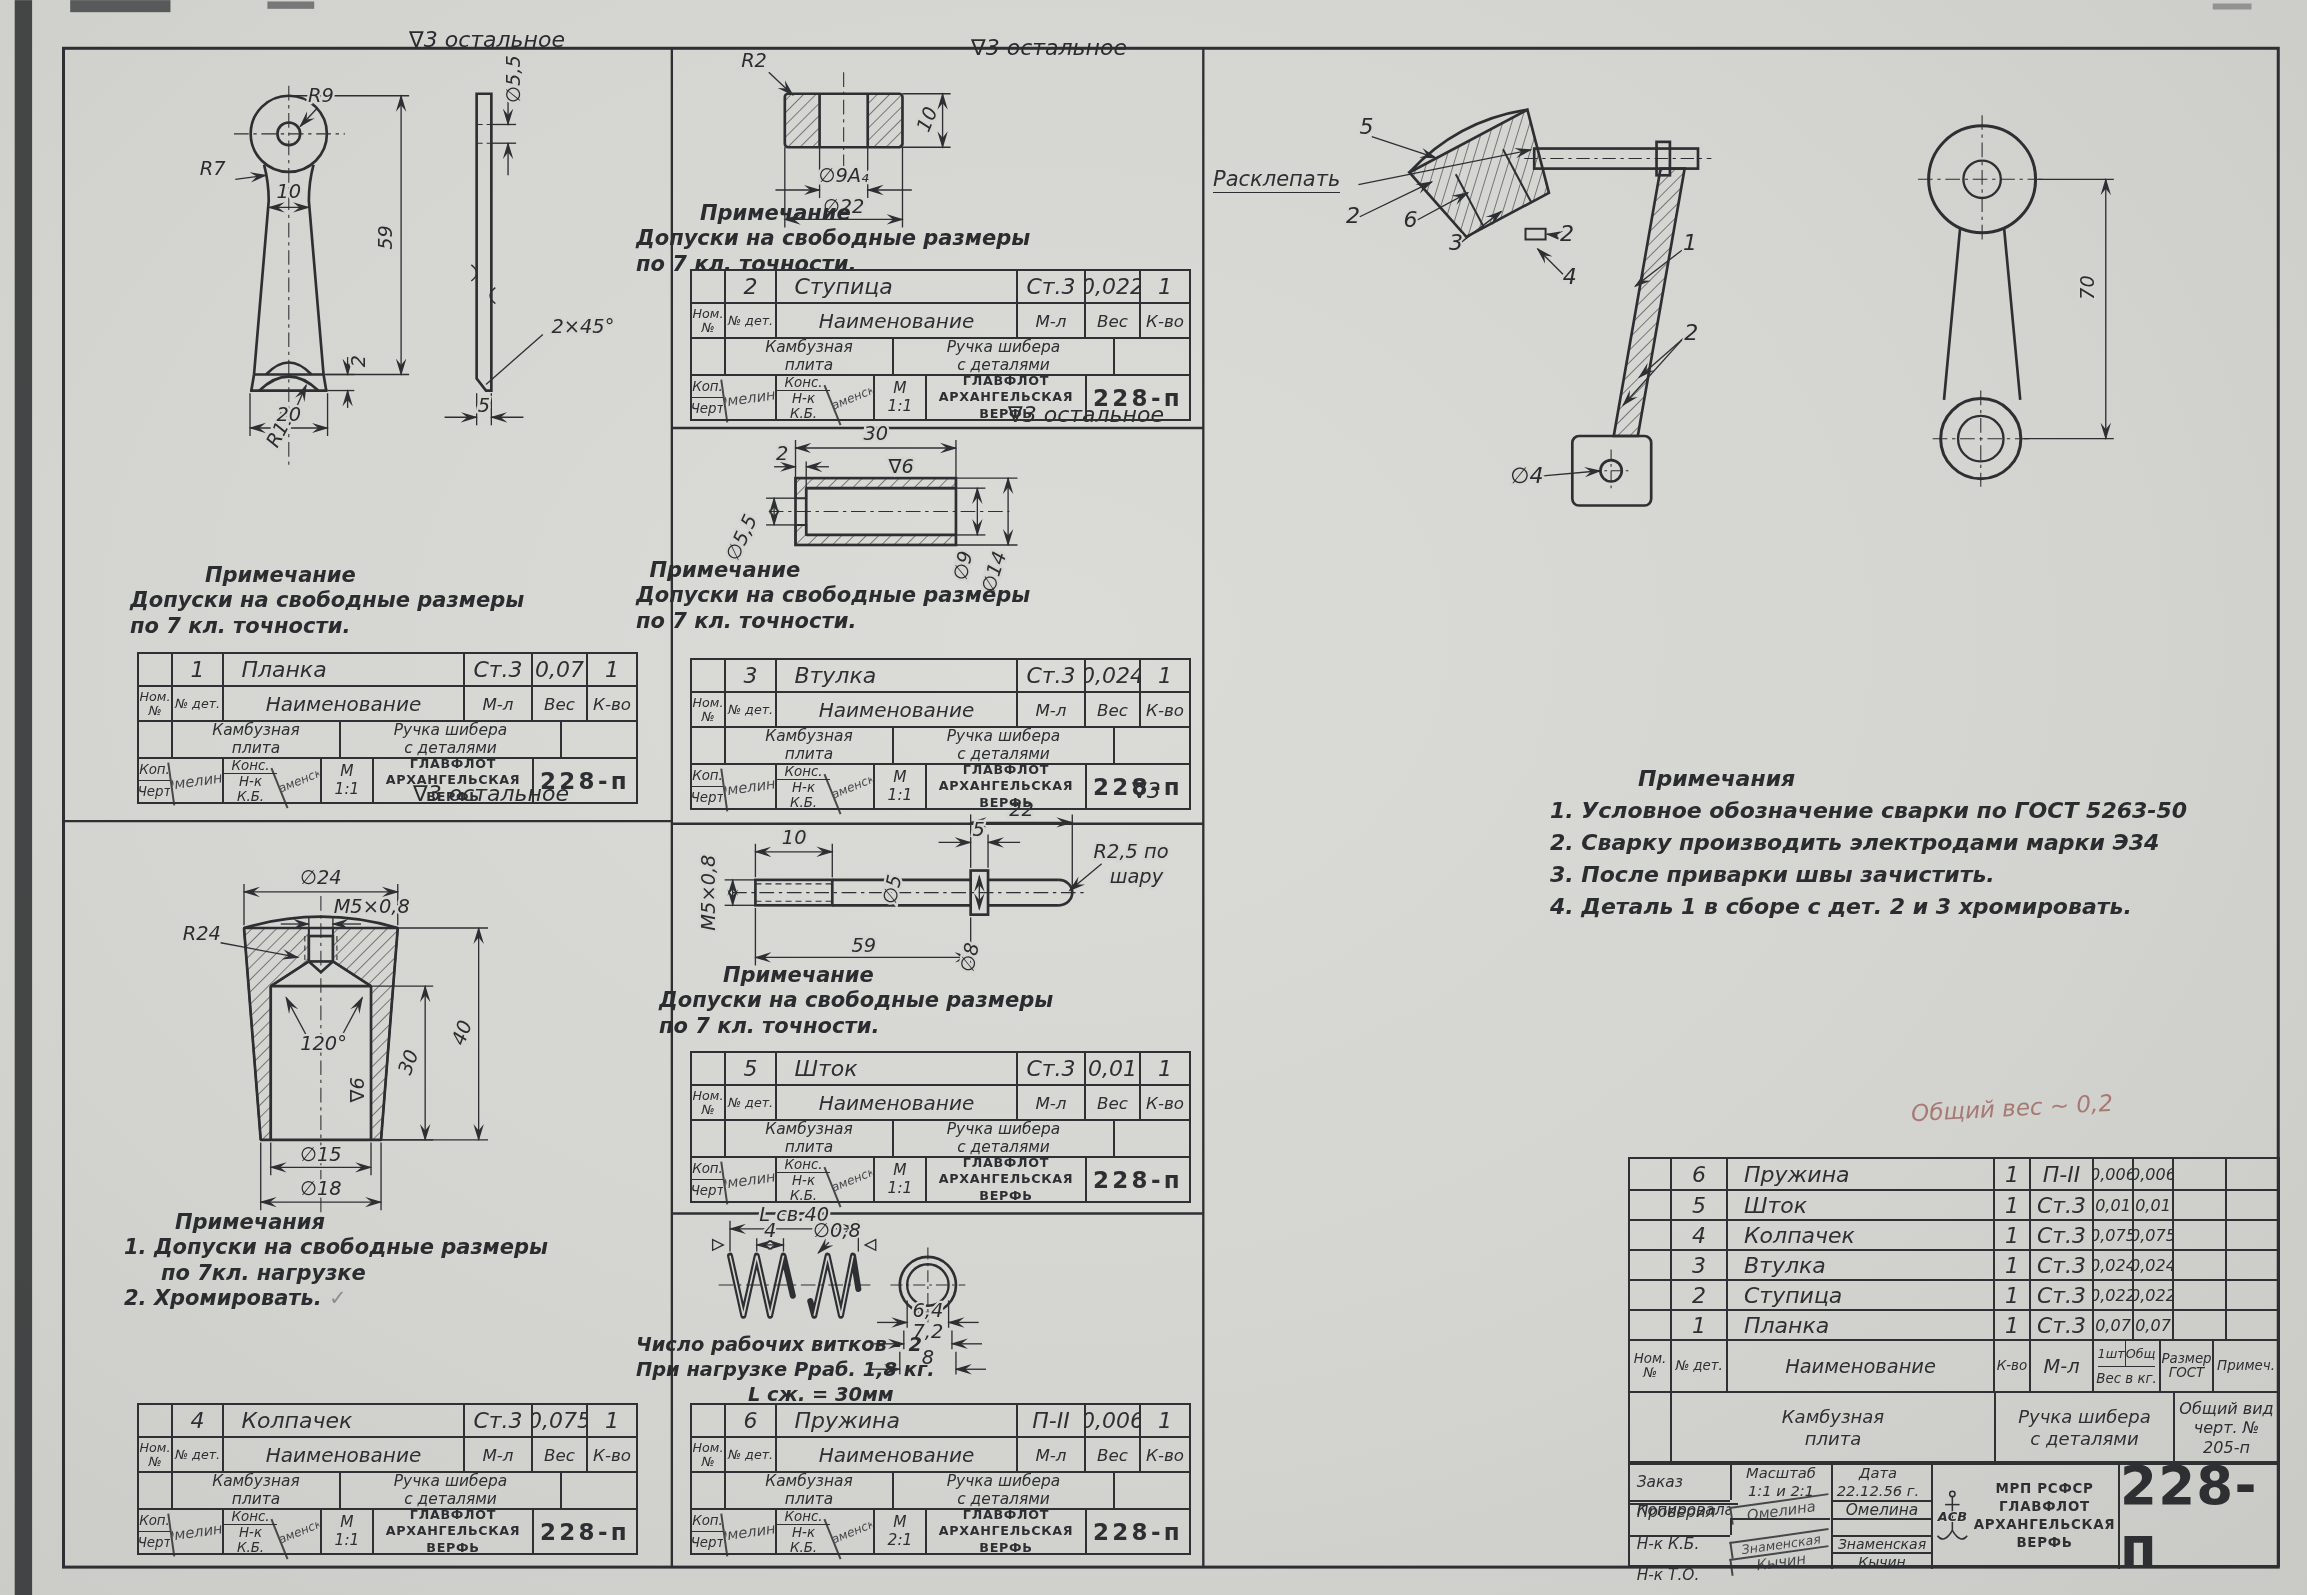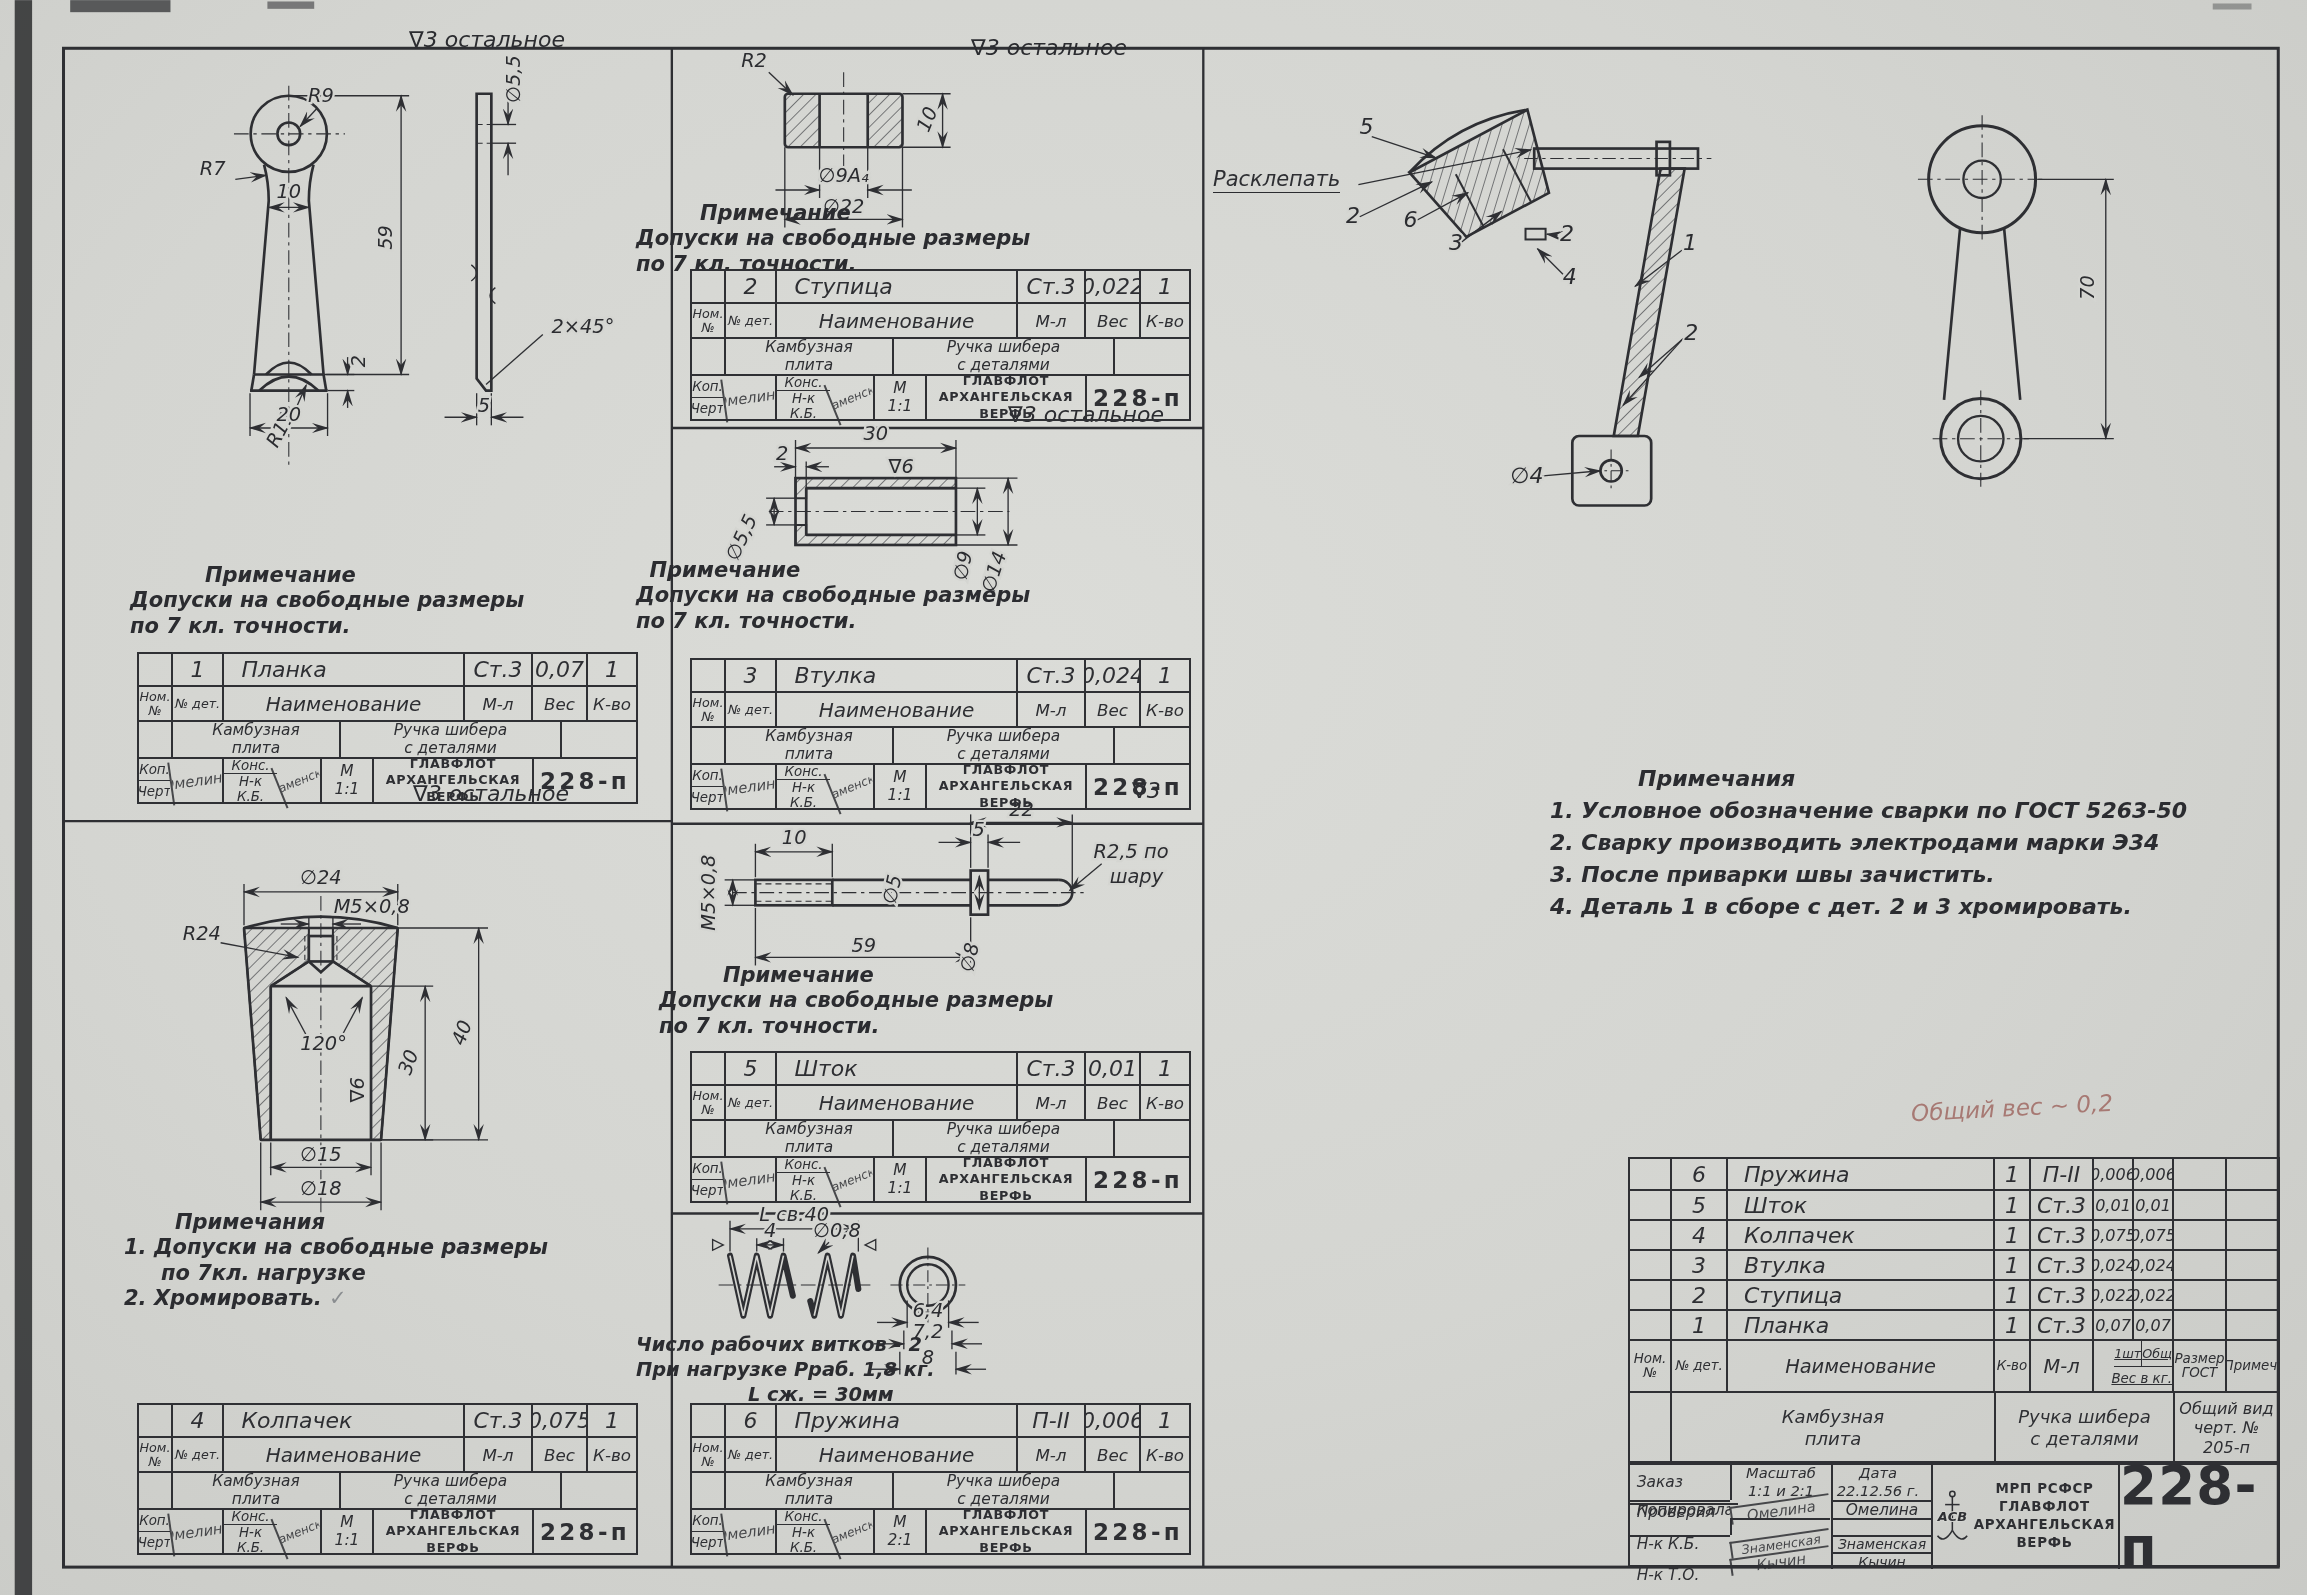"1шт" .lves { align-items: flex-end -> center; text-decoration: underline -> none; width: 80px -> 67px }
